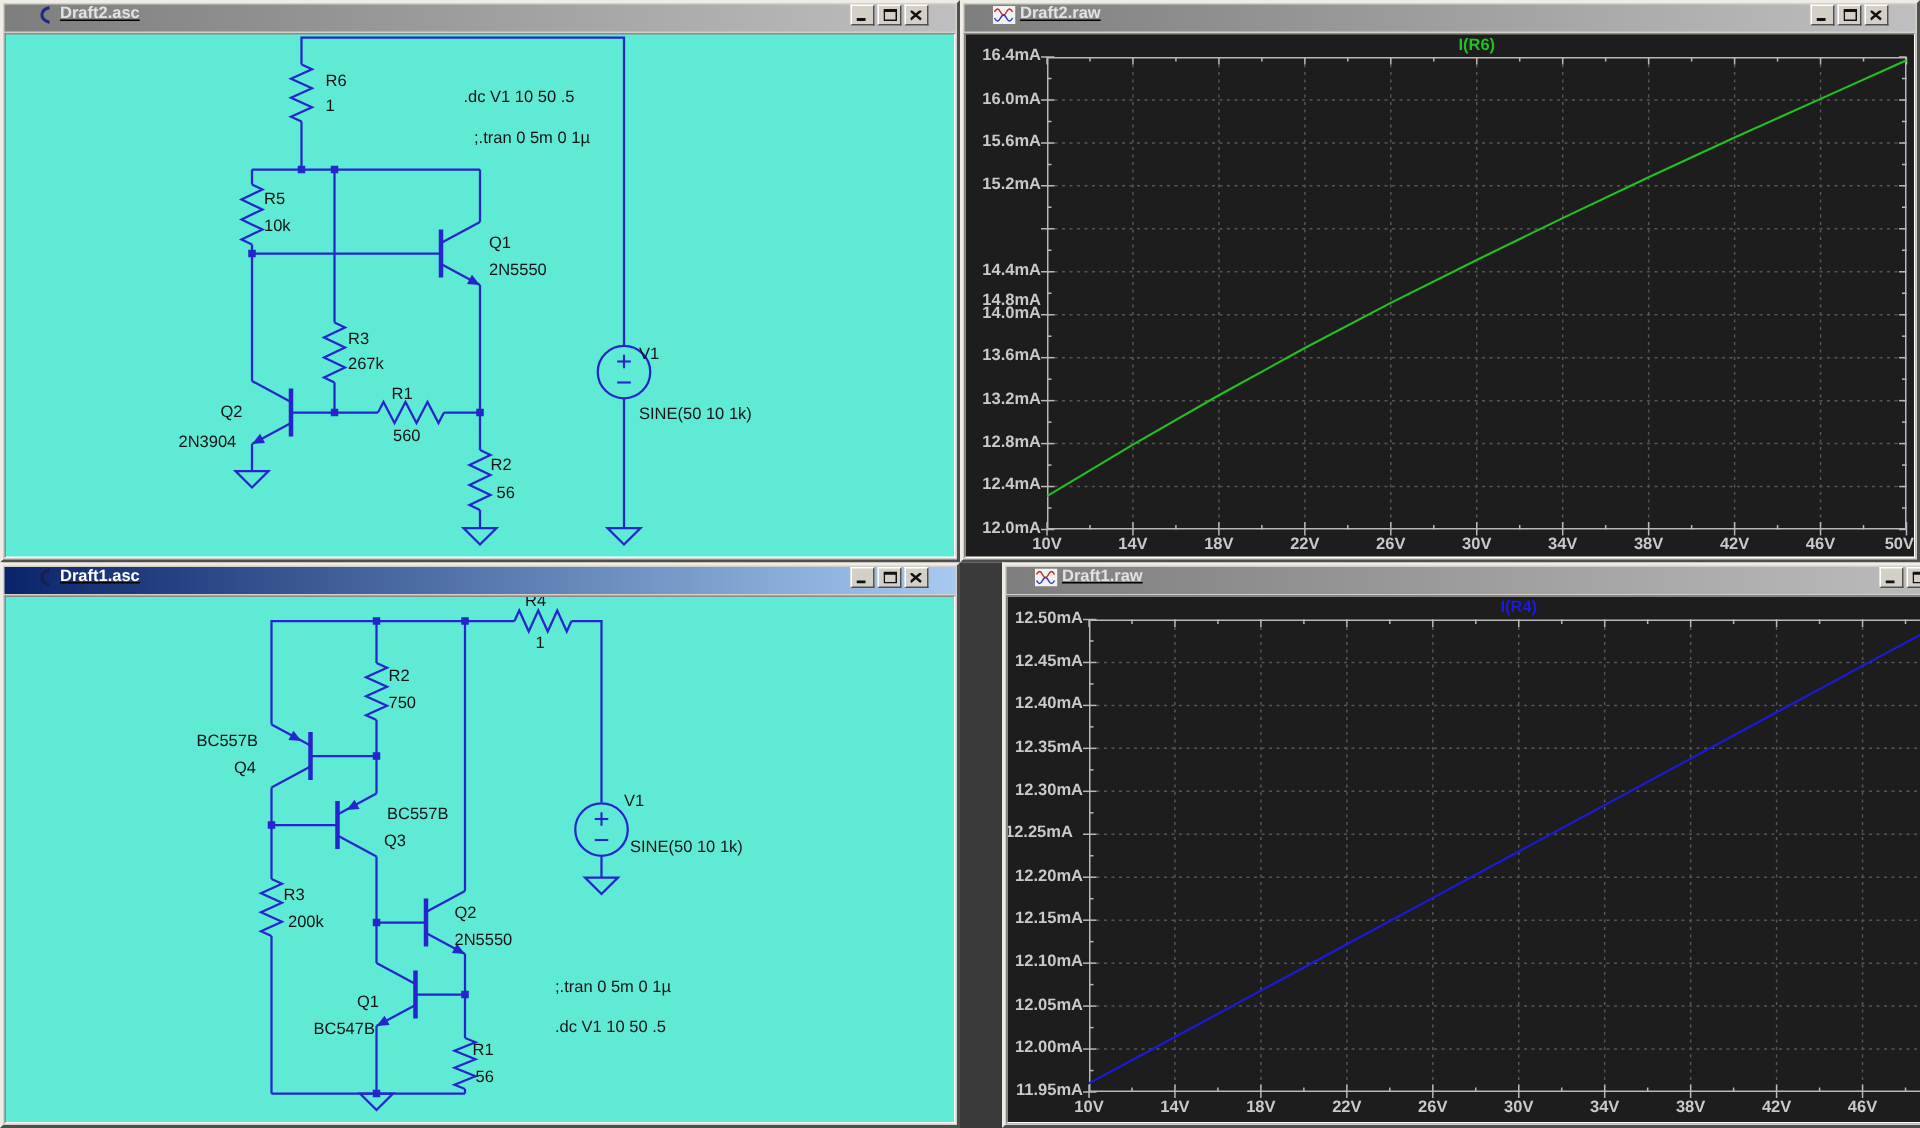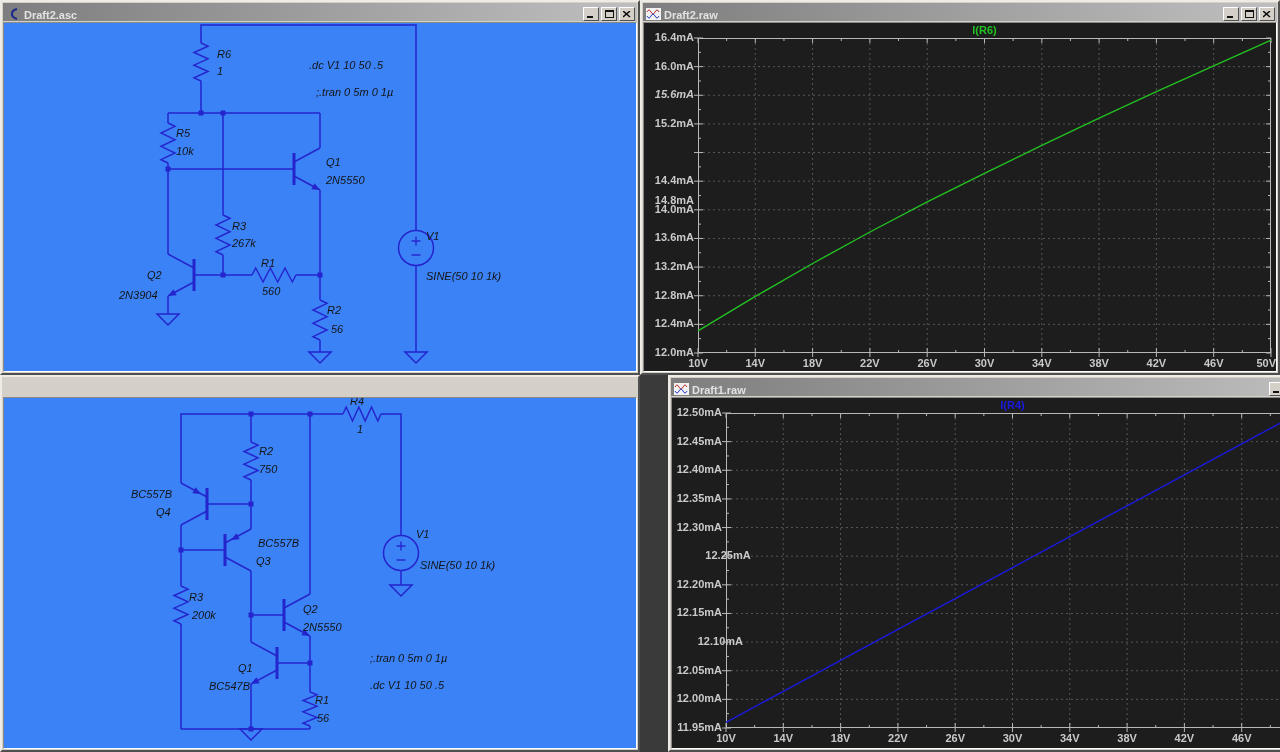"Draft2.asc" .titlebar { align-items: flex-end -> flex-start; padding: 0 2px -> 0 18px; text-decoration: none -> underline }
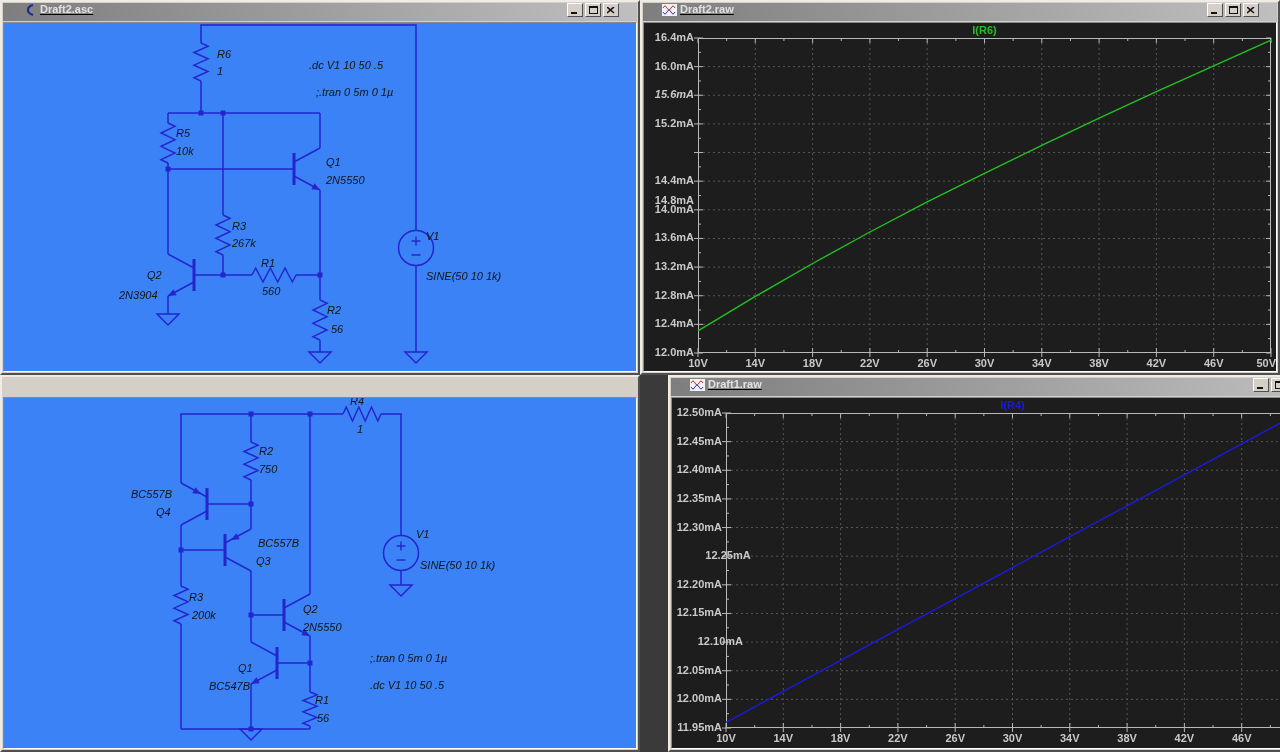"R6" .schem { background: #3b82f6 -> #5eead4; font-style: italic -> none }
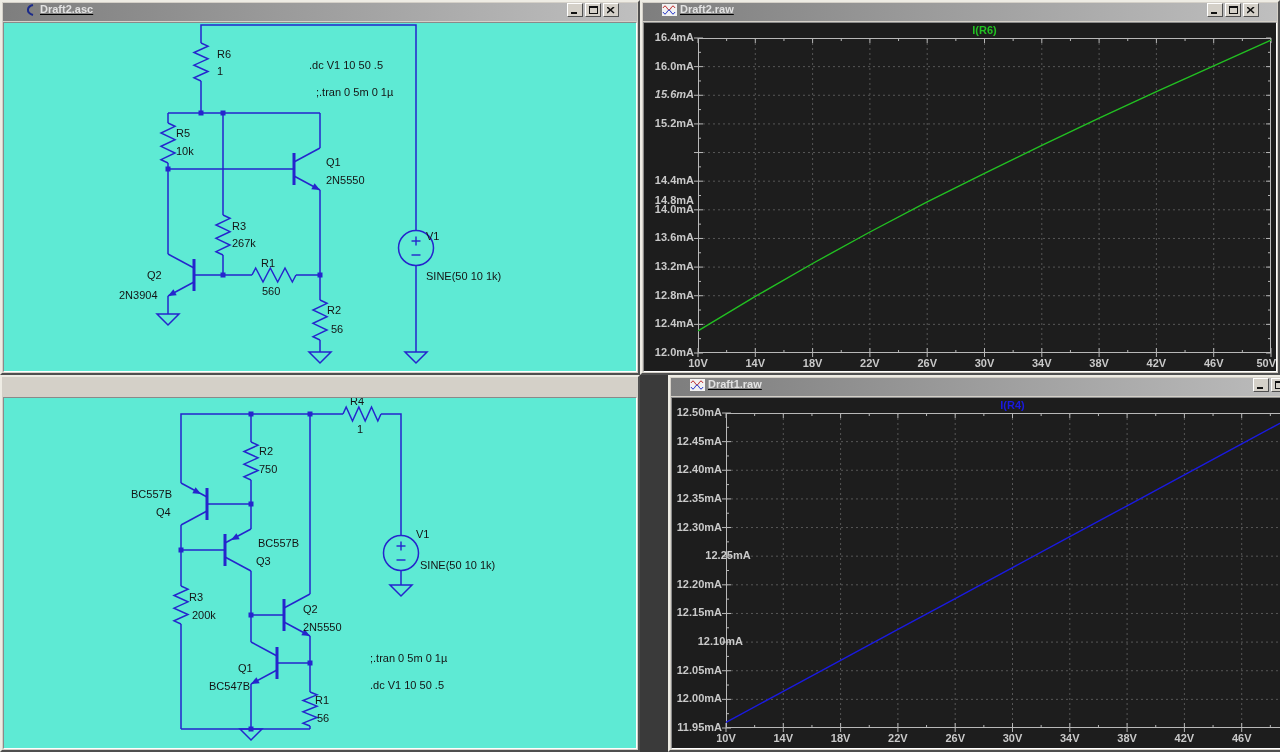"15.6mA" span.plabel { font-style: italic -> none }
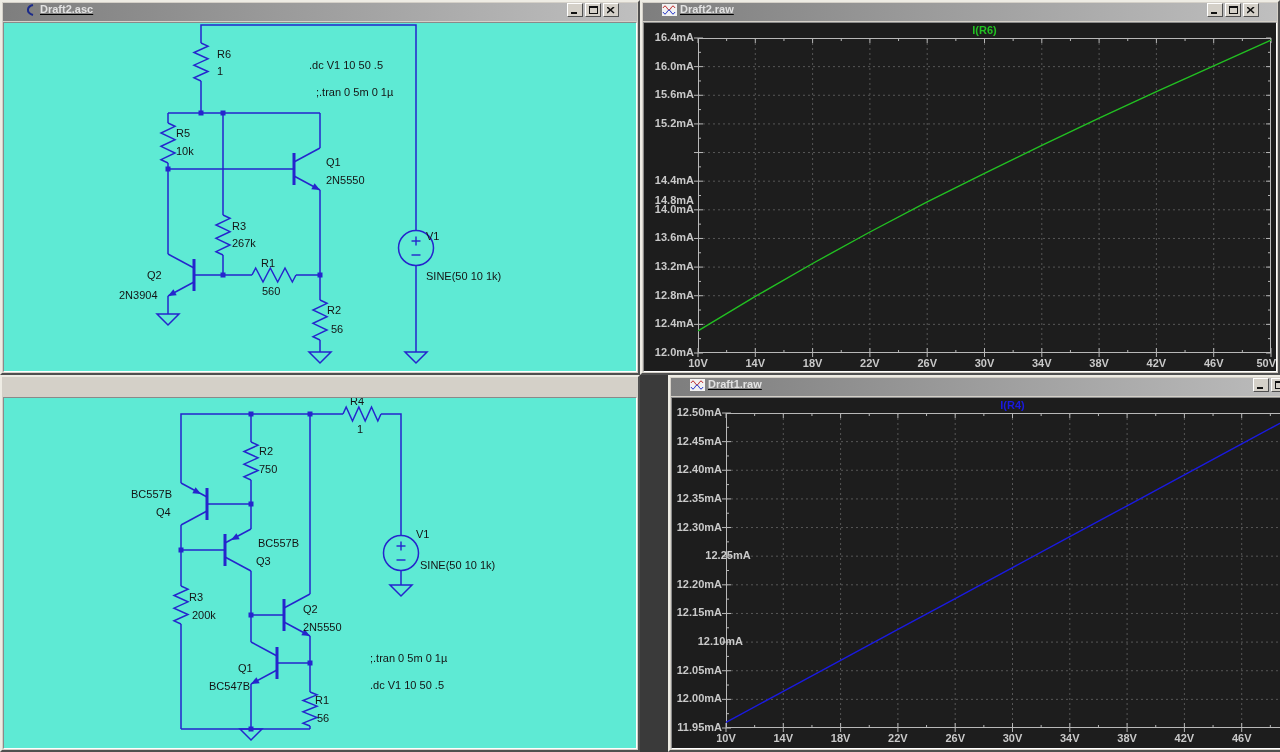"Draft1.asc" div.titlebar { html: none -> <div> <span> <svg> <path></path> </svg> </span> <span>Draft1.asc</span> <span> <span> <svg> <rect></rect> </svg> </span> <span> <svg> <rect></rect> <rect></rect> </svg> </span> <span> <svg> <path></path> </svg> </span> </span> </div> }
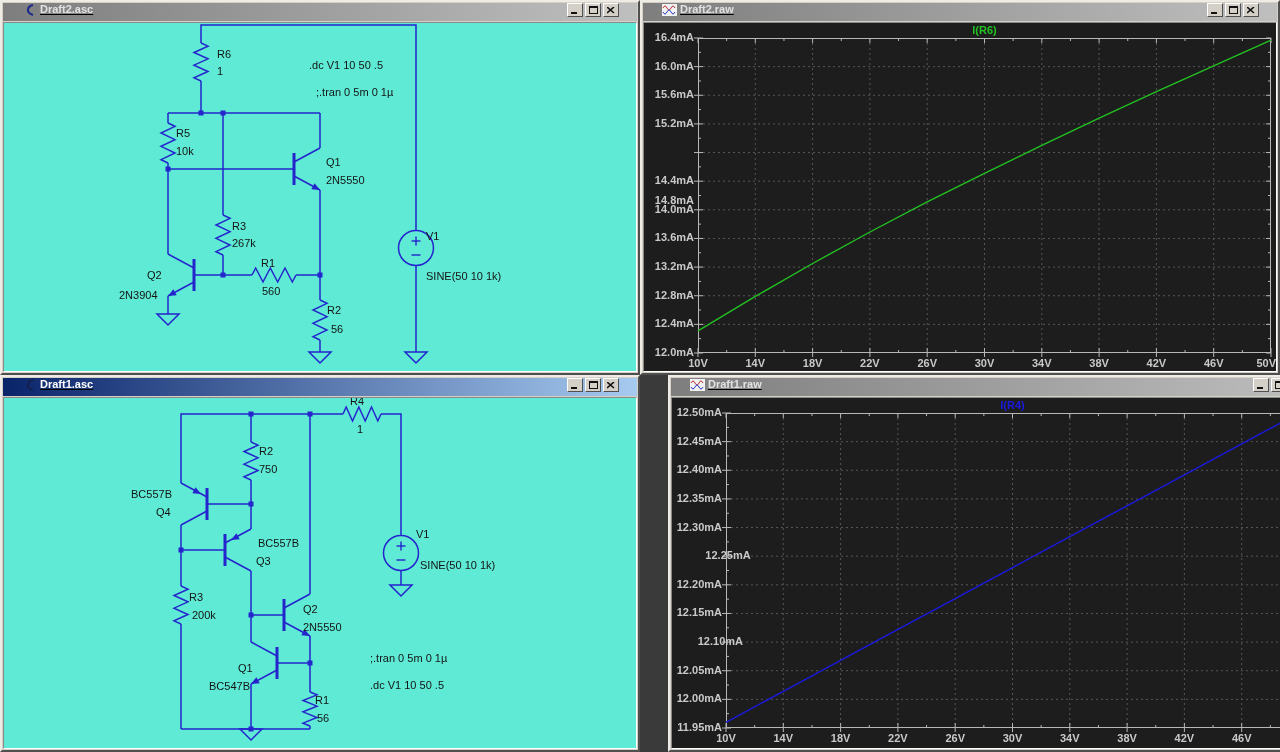"12.25mA" span.plabel { padding-left: 32px -> none; text-align: center -> left }
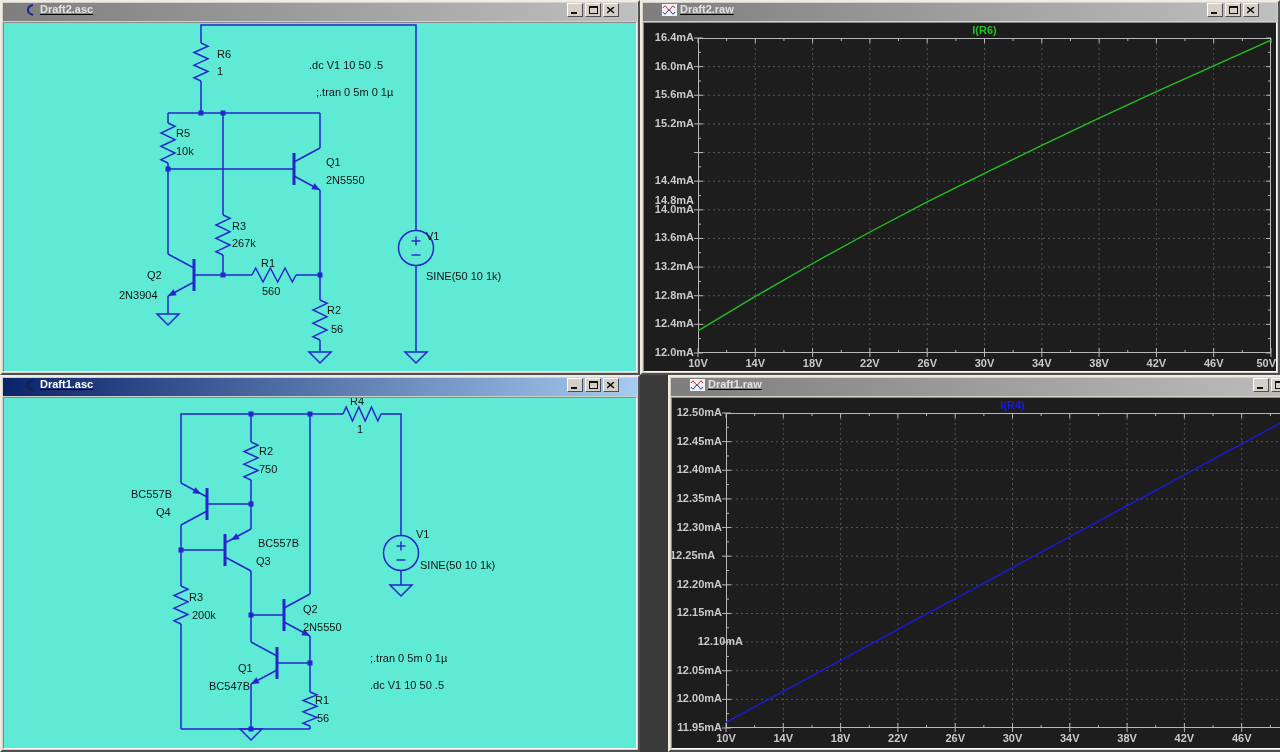"12.10mA" span.plabel { margin-left: 21px -> none }
